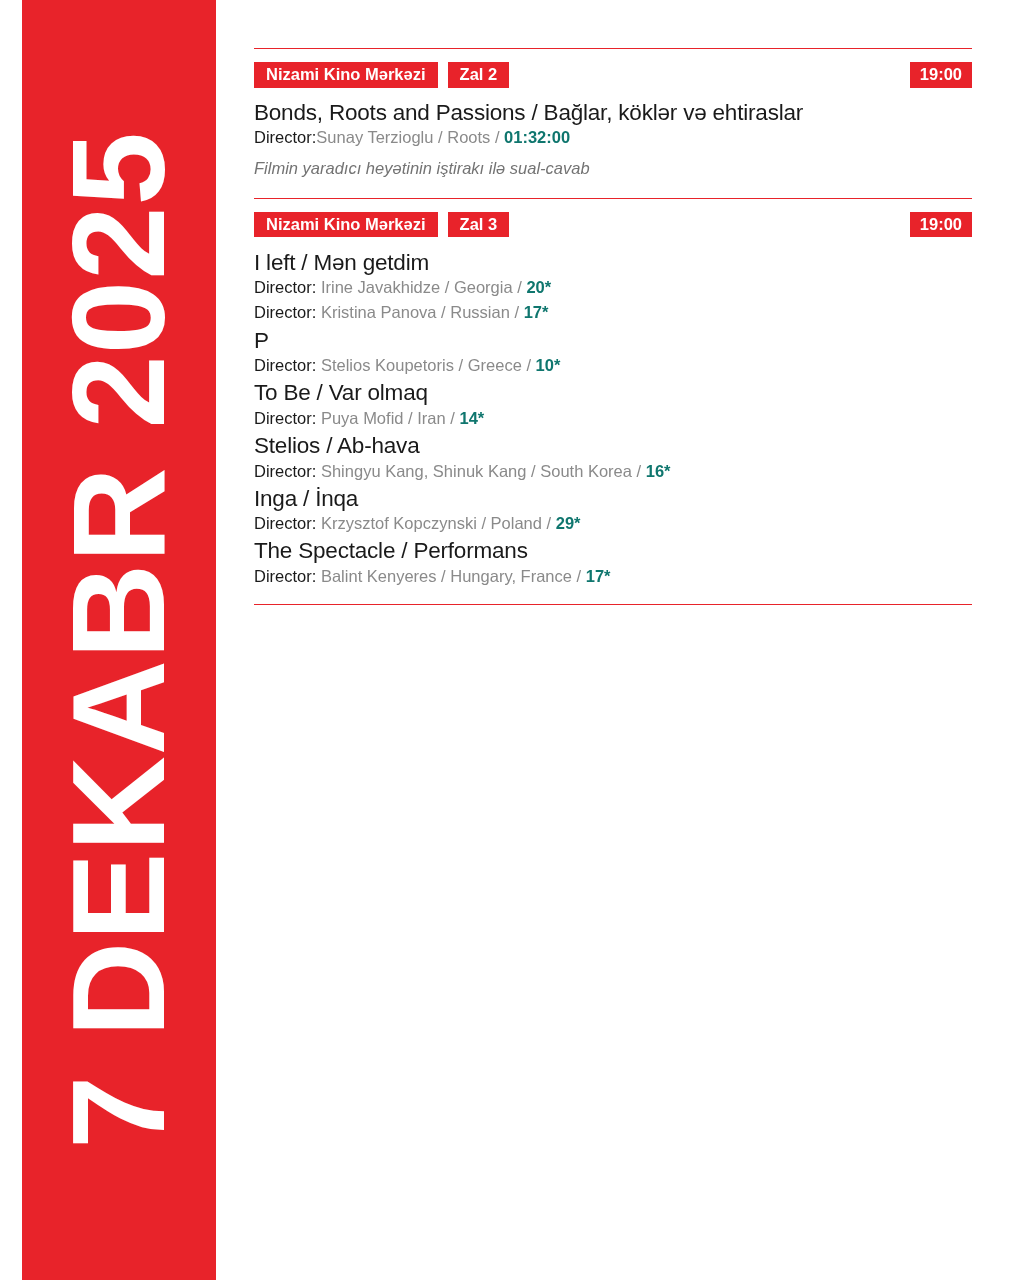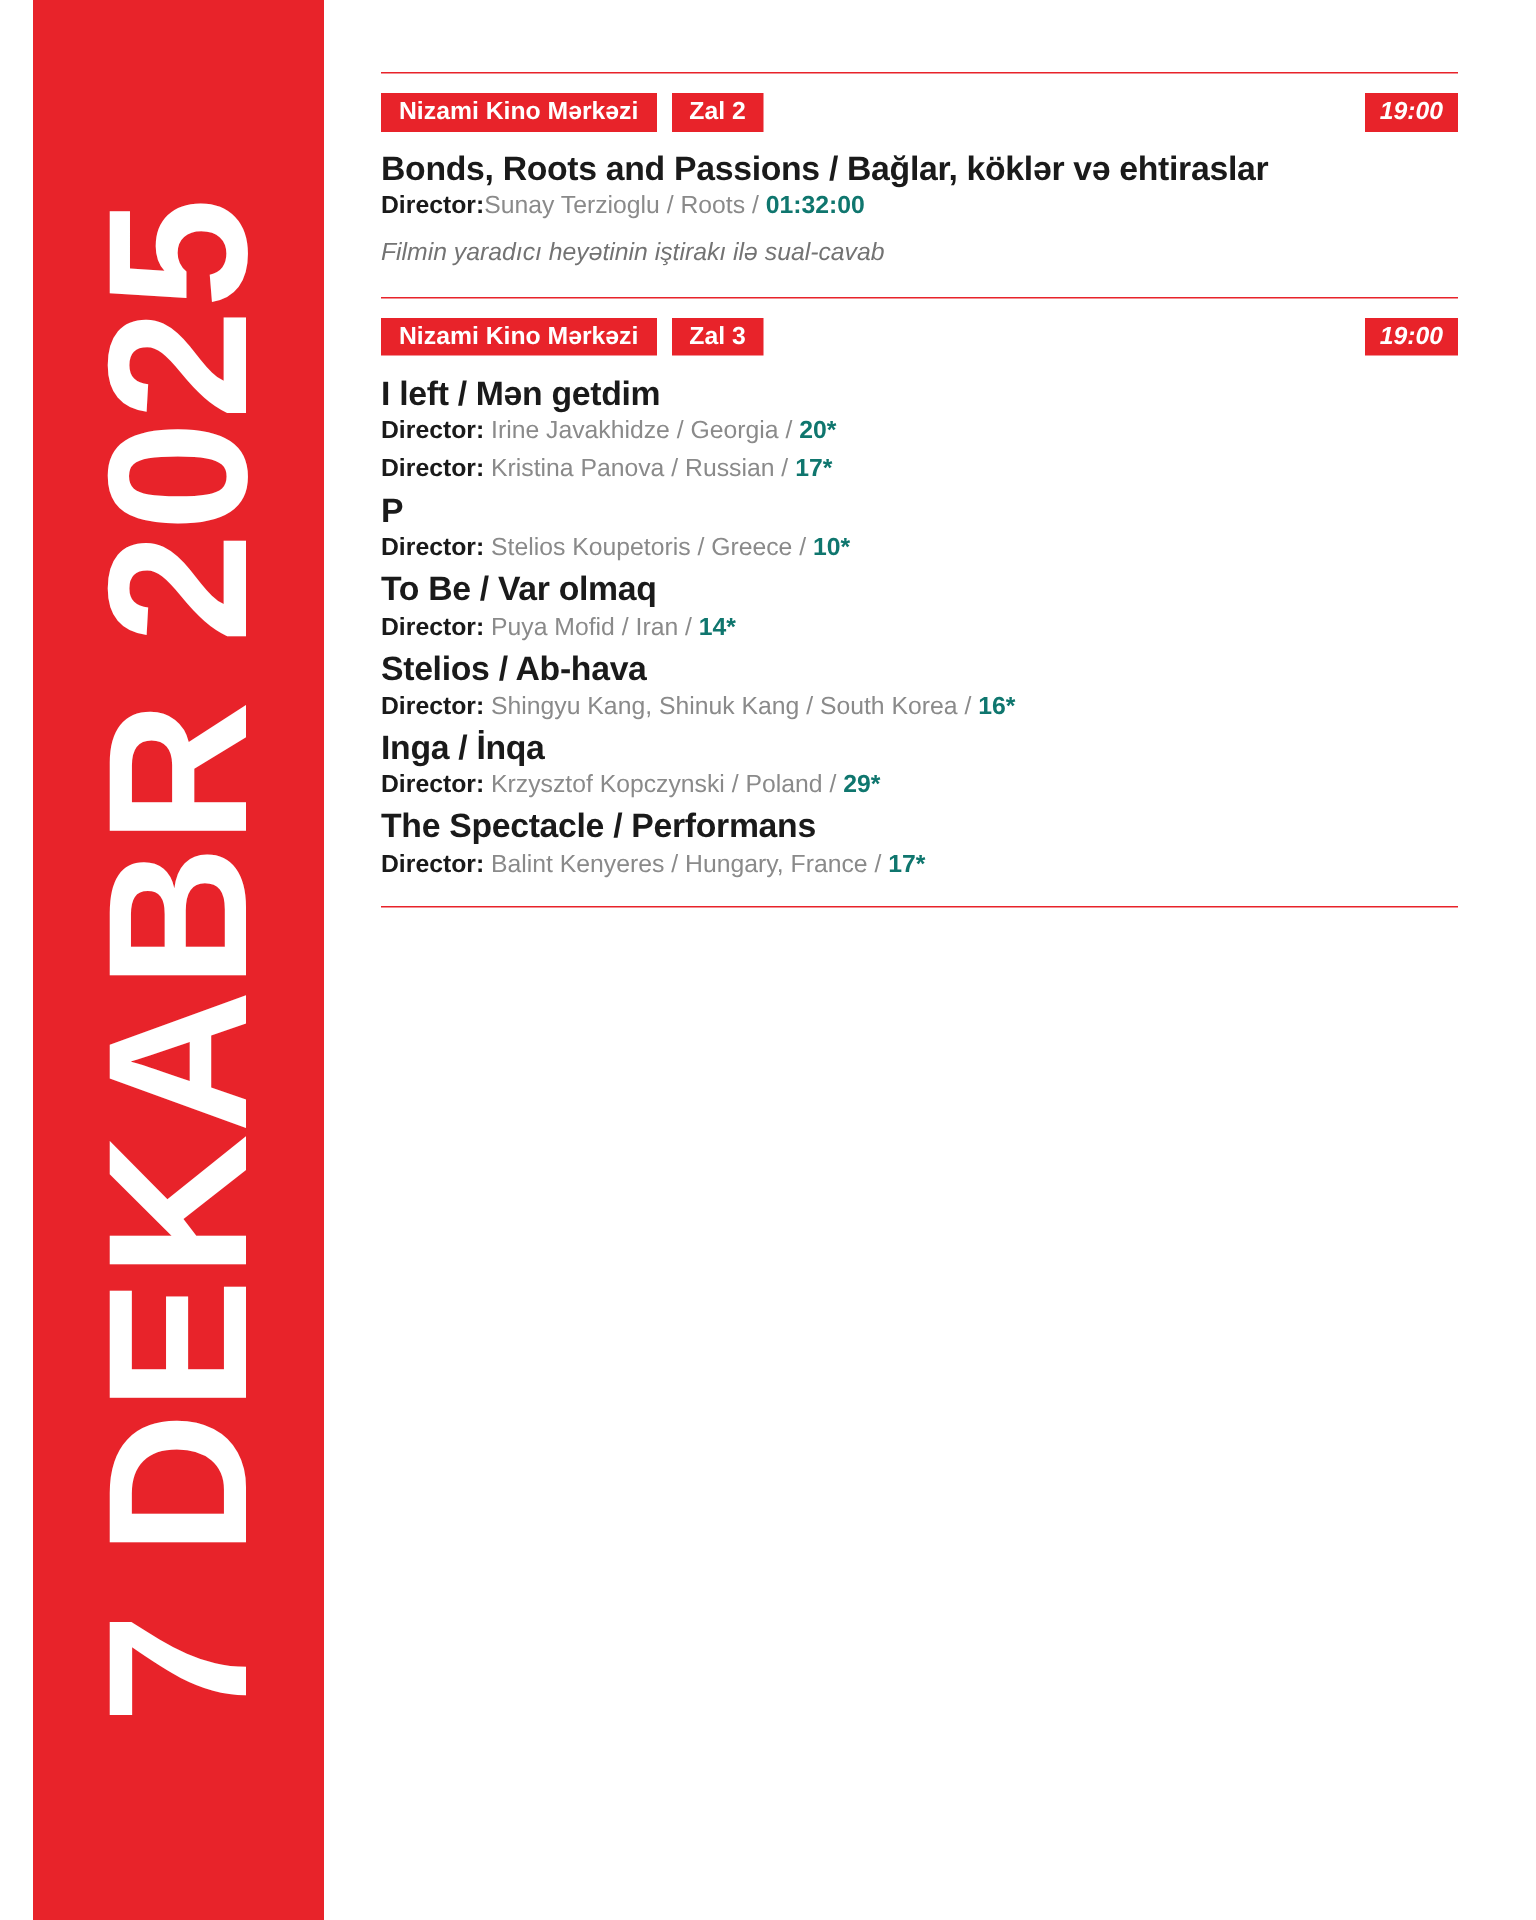"19:00" .tag.time { font-style: italic -> none }
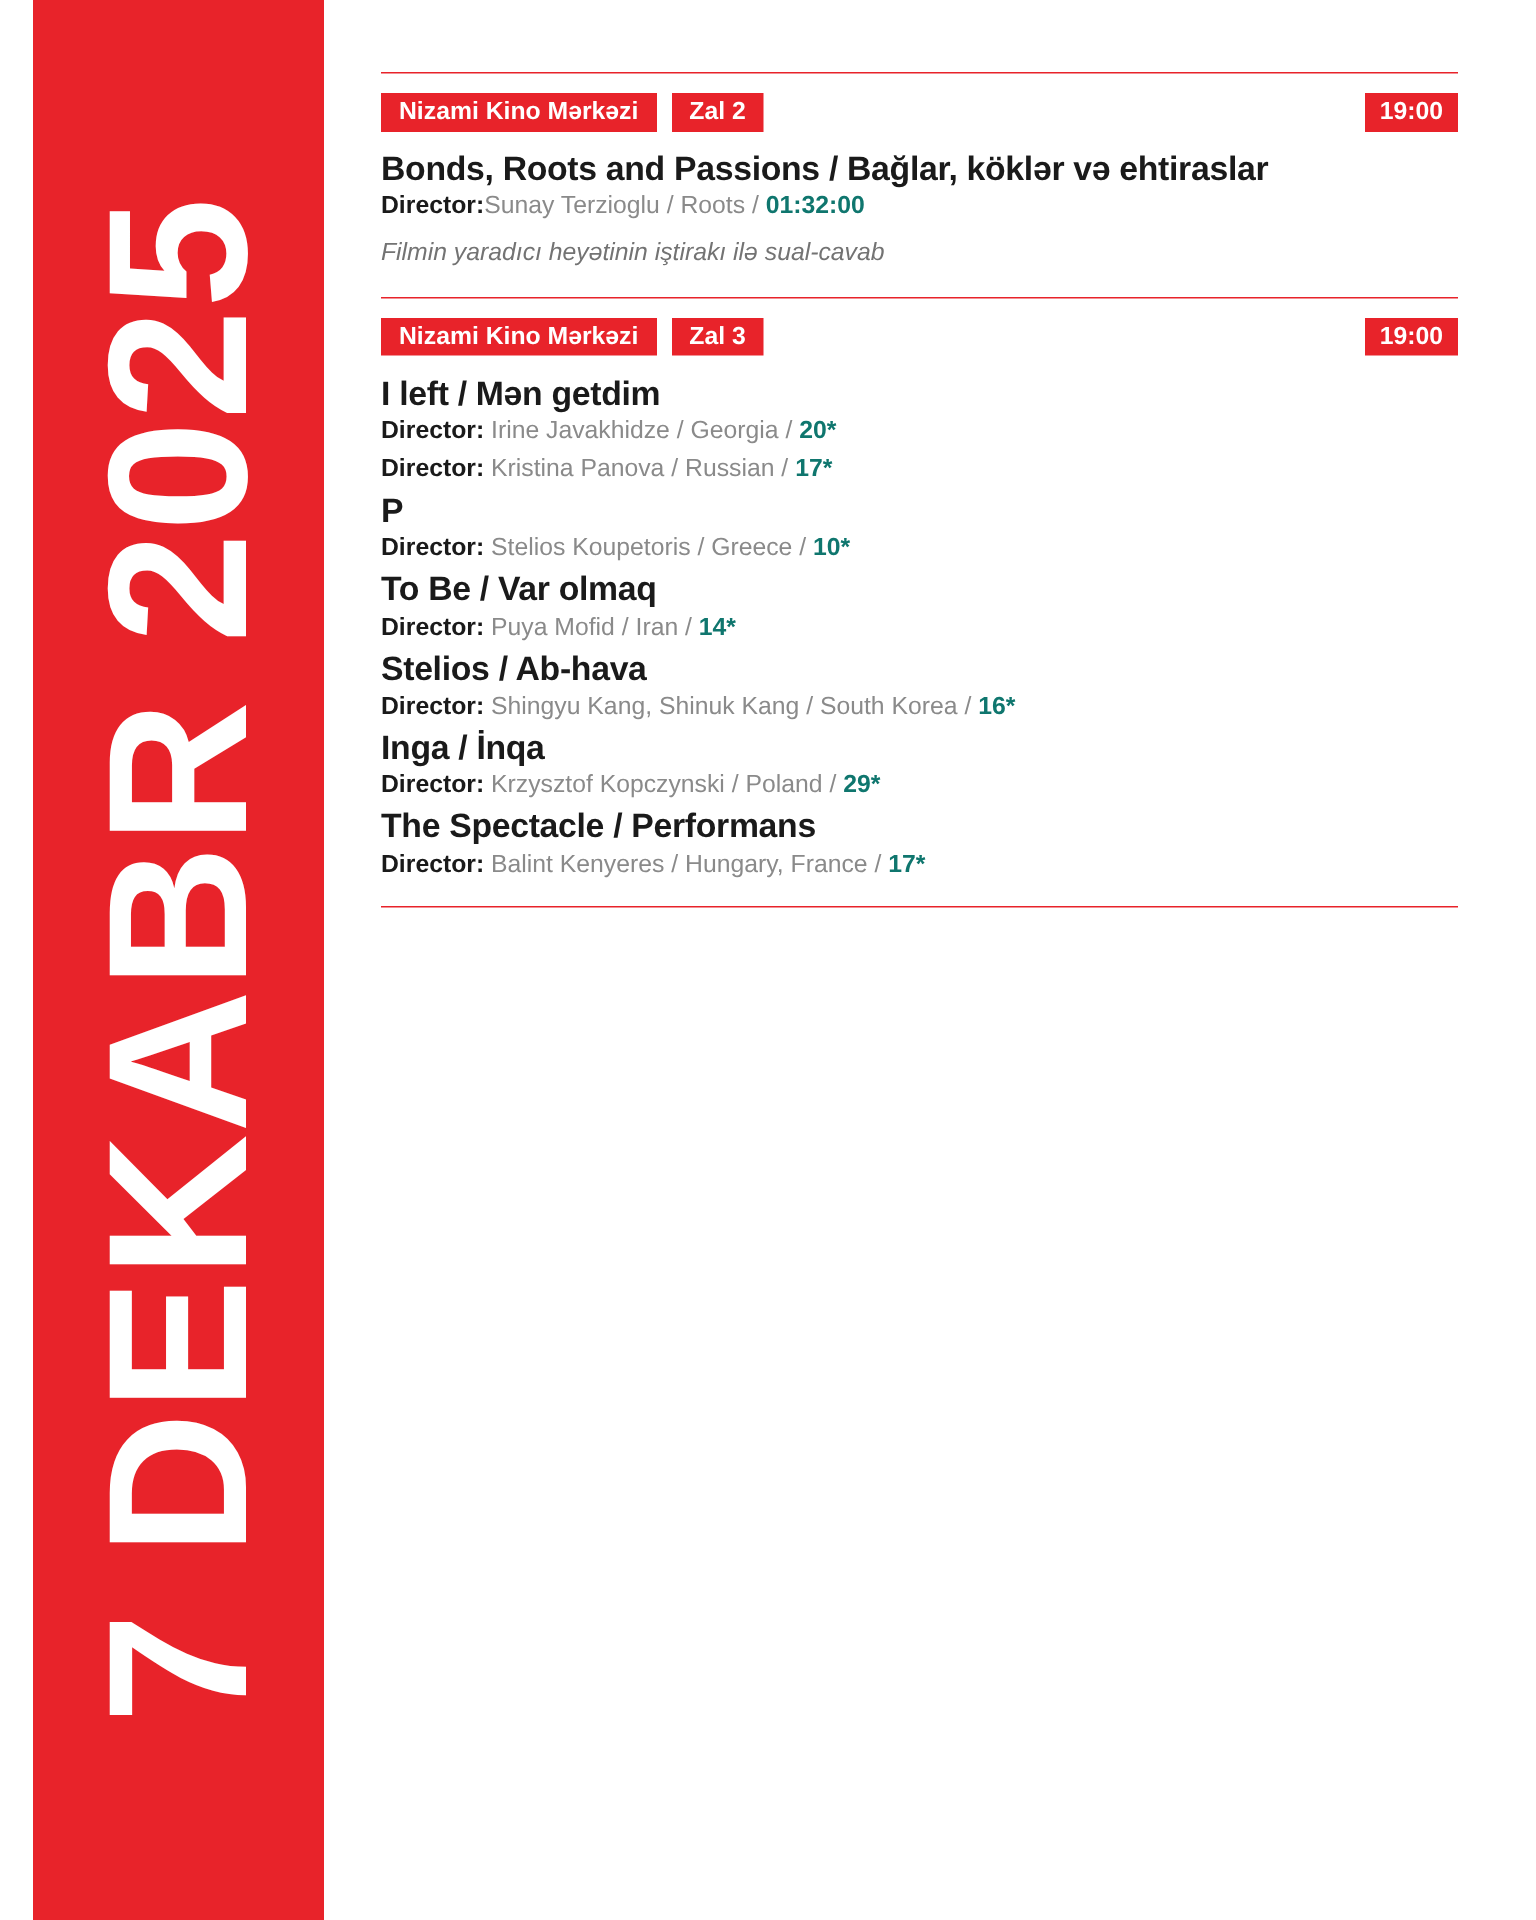"Bonds, Roots and Passions /" .film-title { font-weight: bold -> normal }
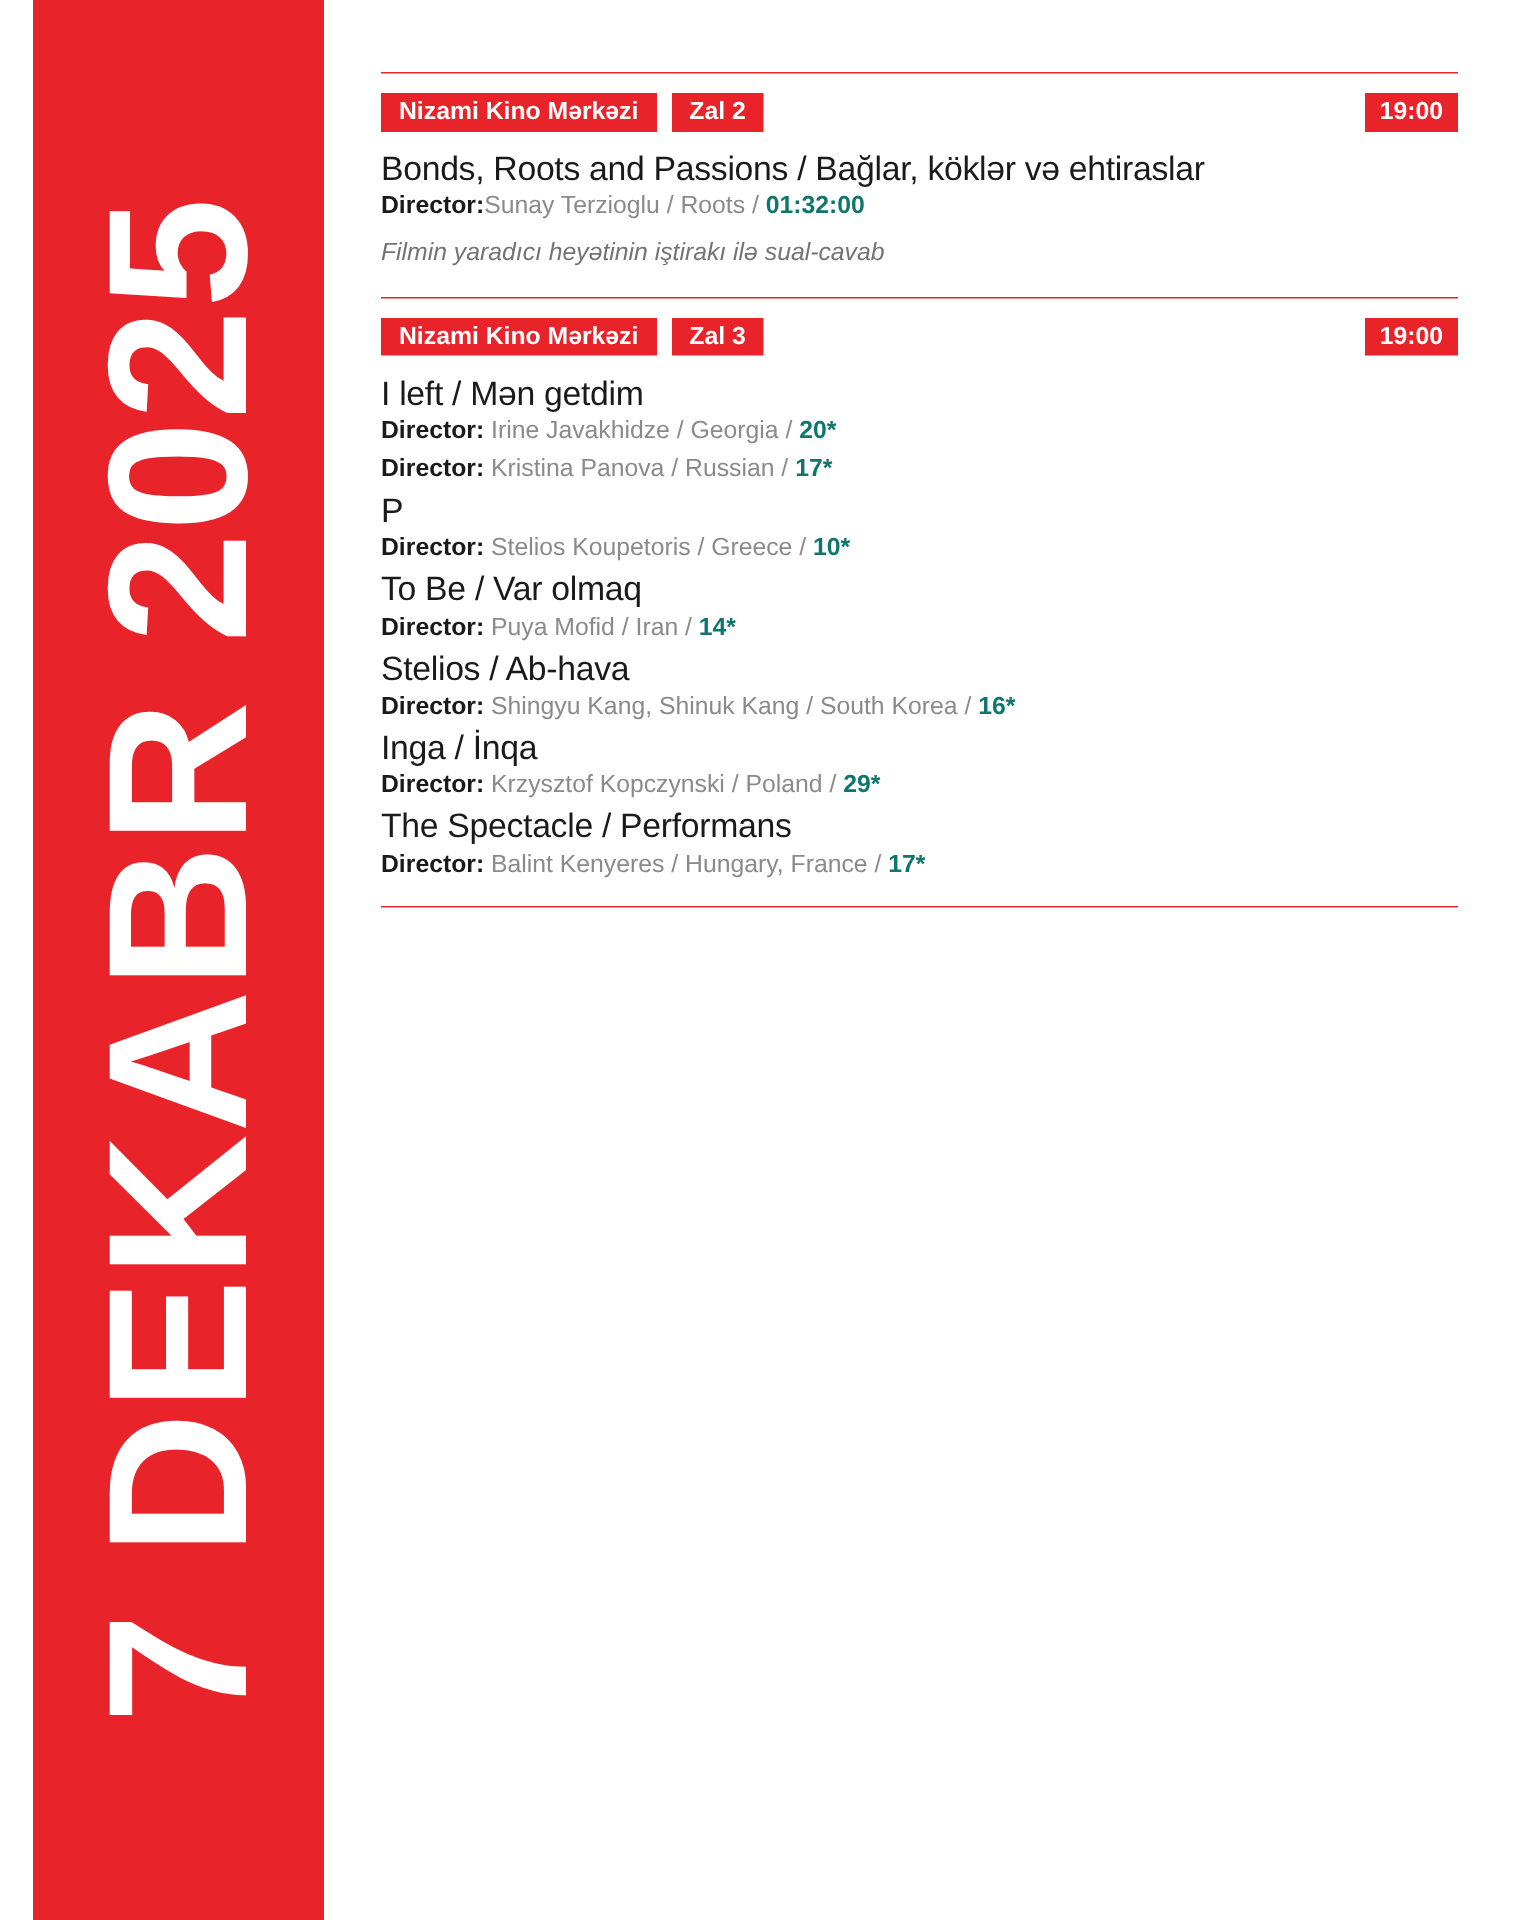"Director:" .film-meta .lbl { font-weight: bold -> normal }
